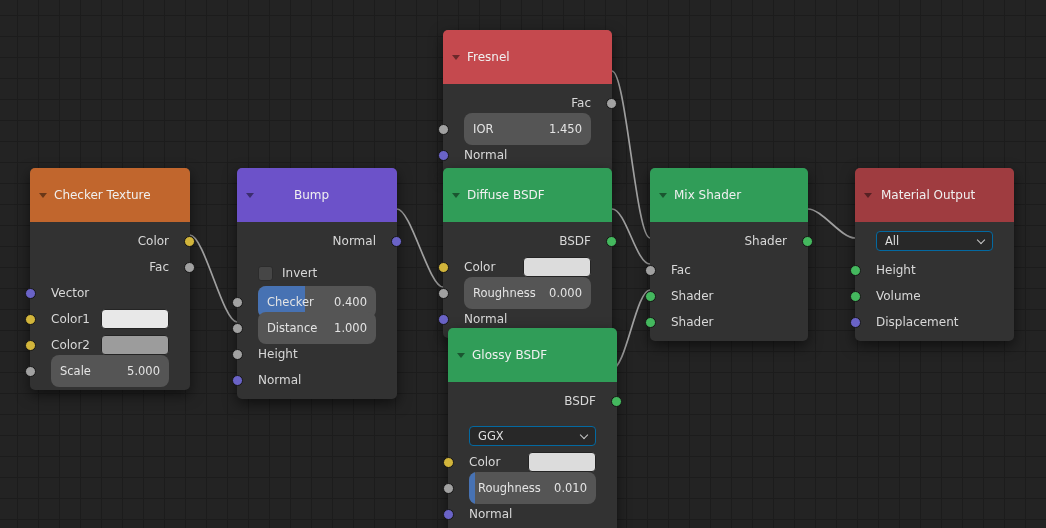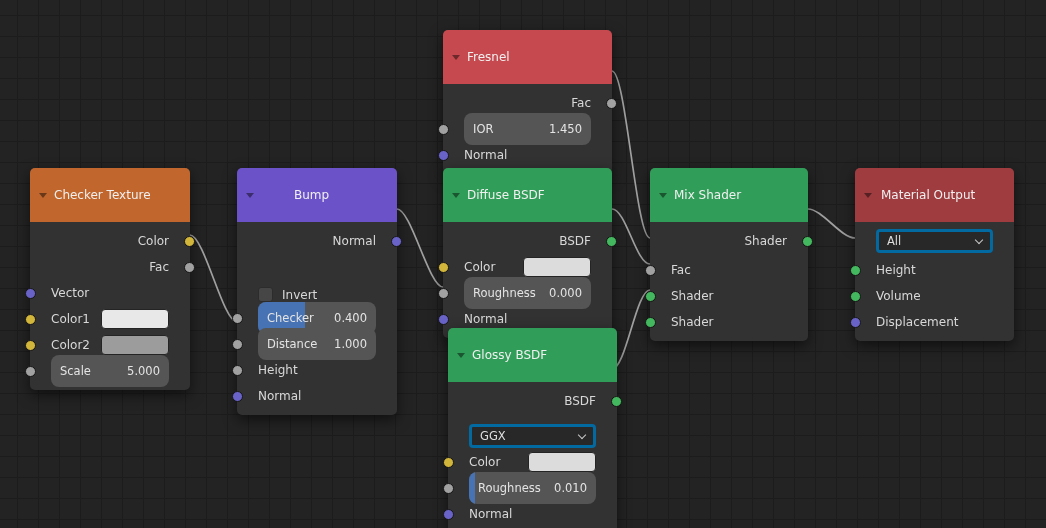"All" .dropdown { border: 3px solid #0369a1 -> 1px solid #0369a1 }
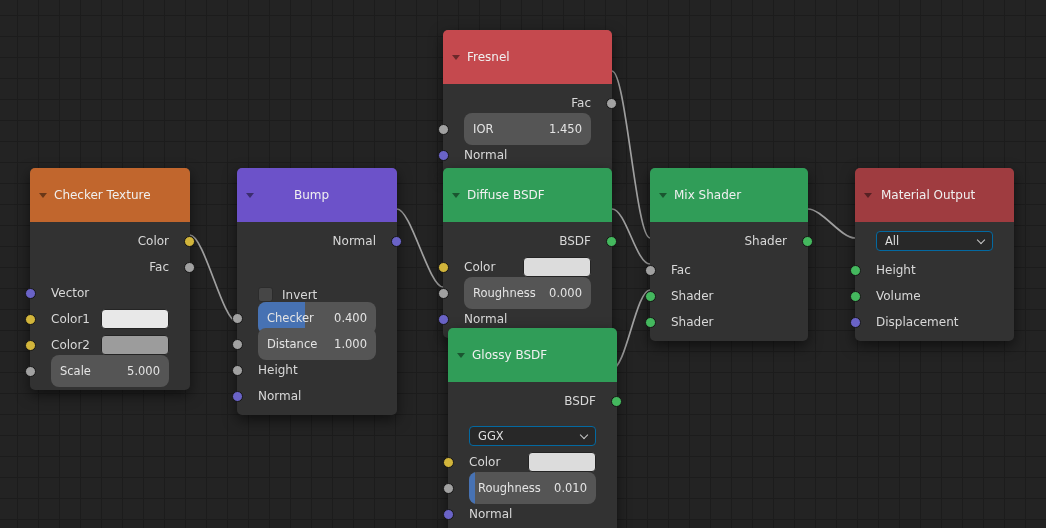"Invert" .mt6 { align-items: flex-end -> none; margin-top: 22px -> 6px }
